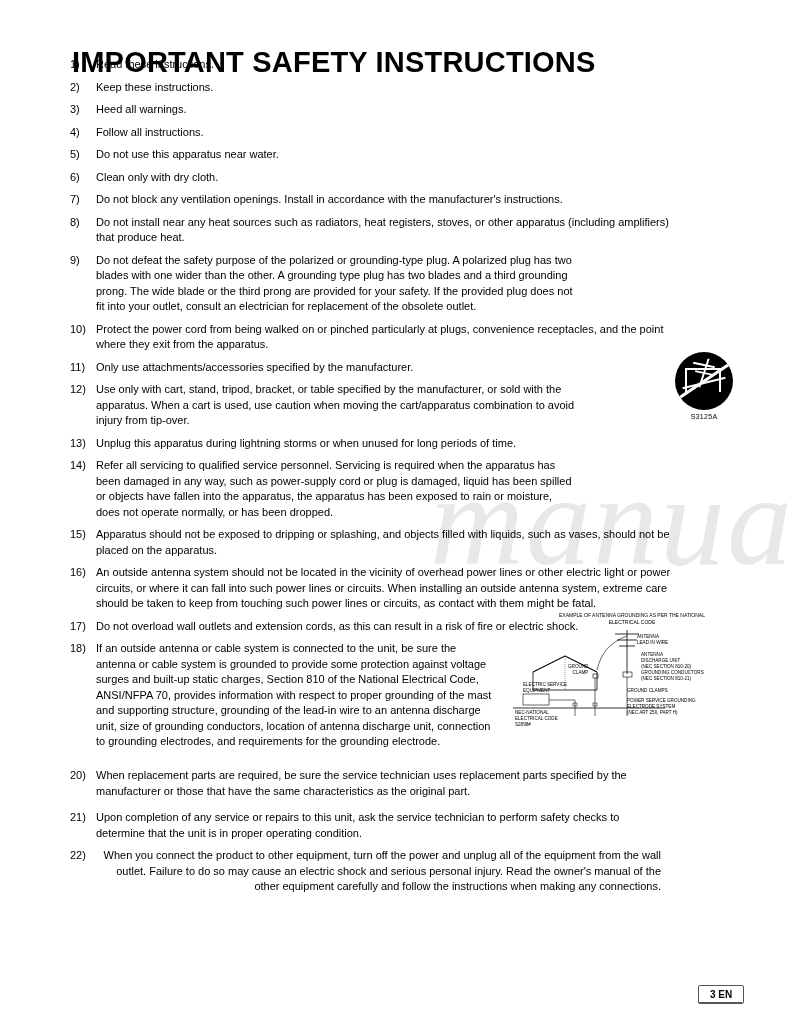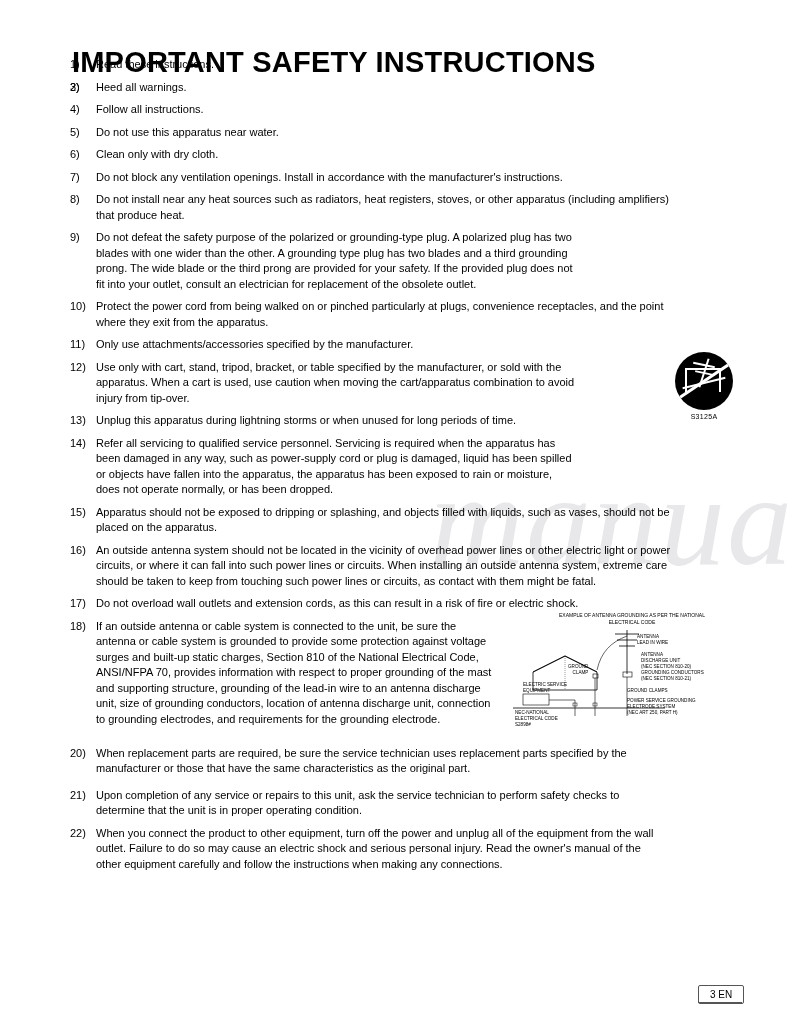"Keep these instructions." span.txt { html: none -> <span>Keep these instructions.</span> }
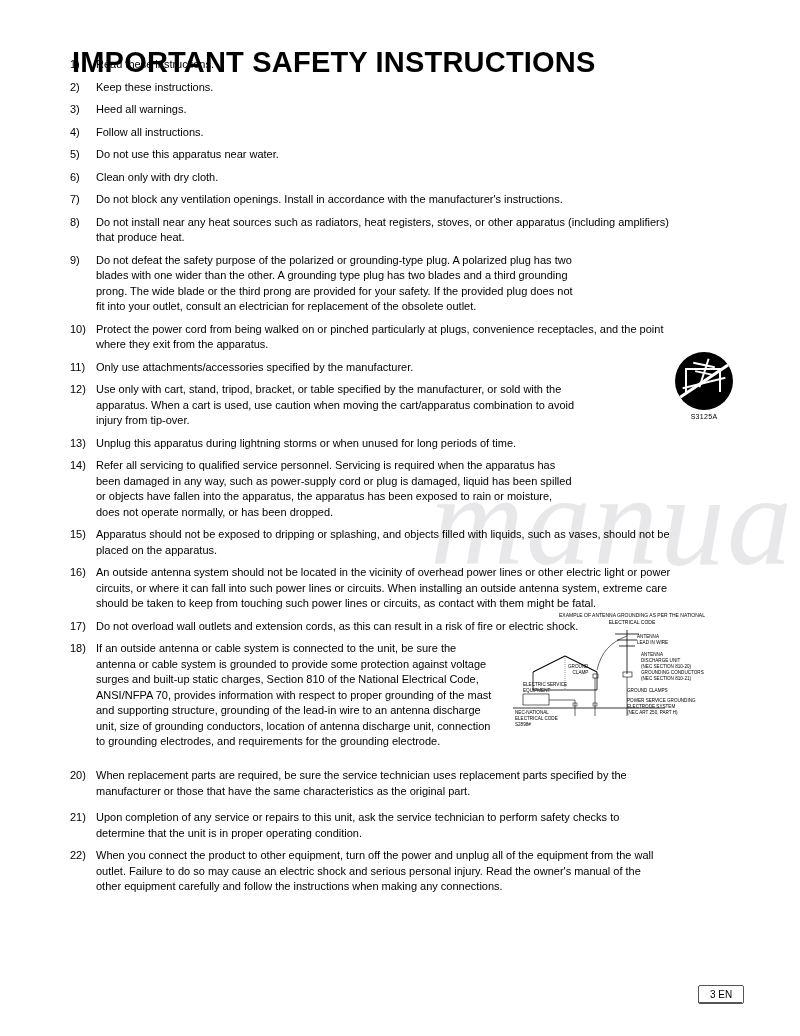"When you connect the product" span.txt { text-align: none -> right }
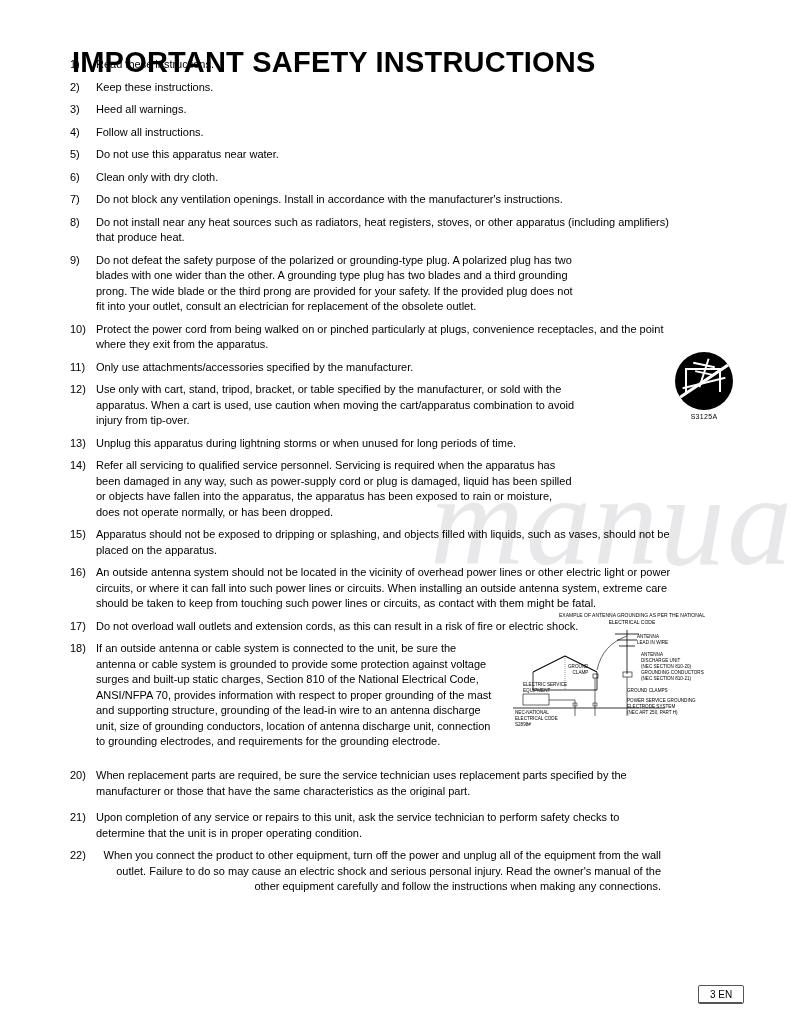"3 EN" .footer { font-weight: none -> bold }
